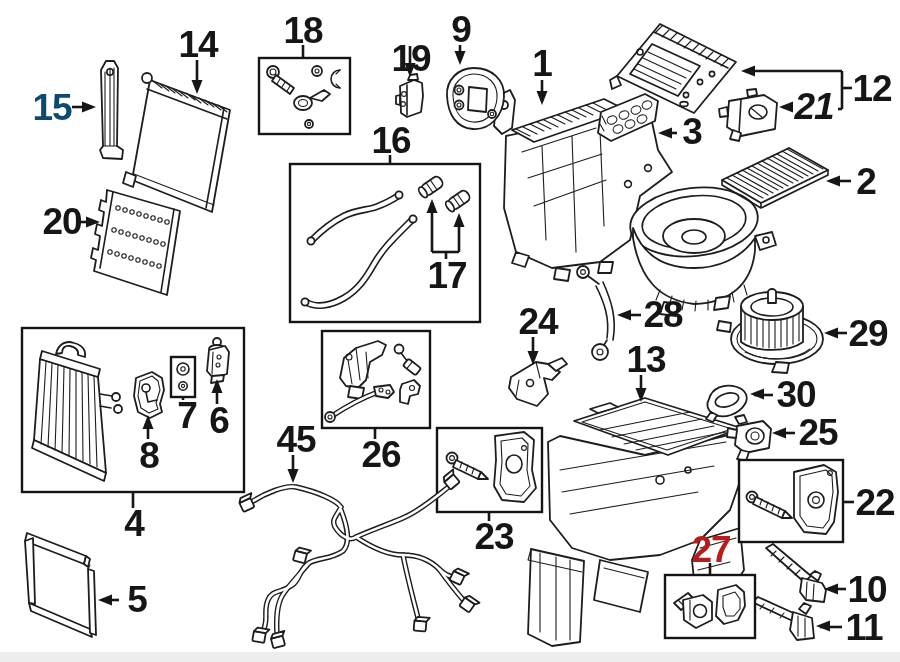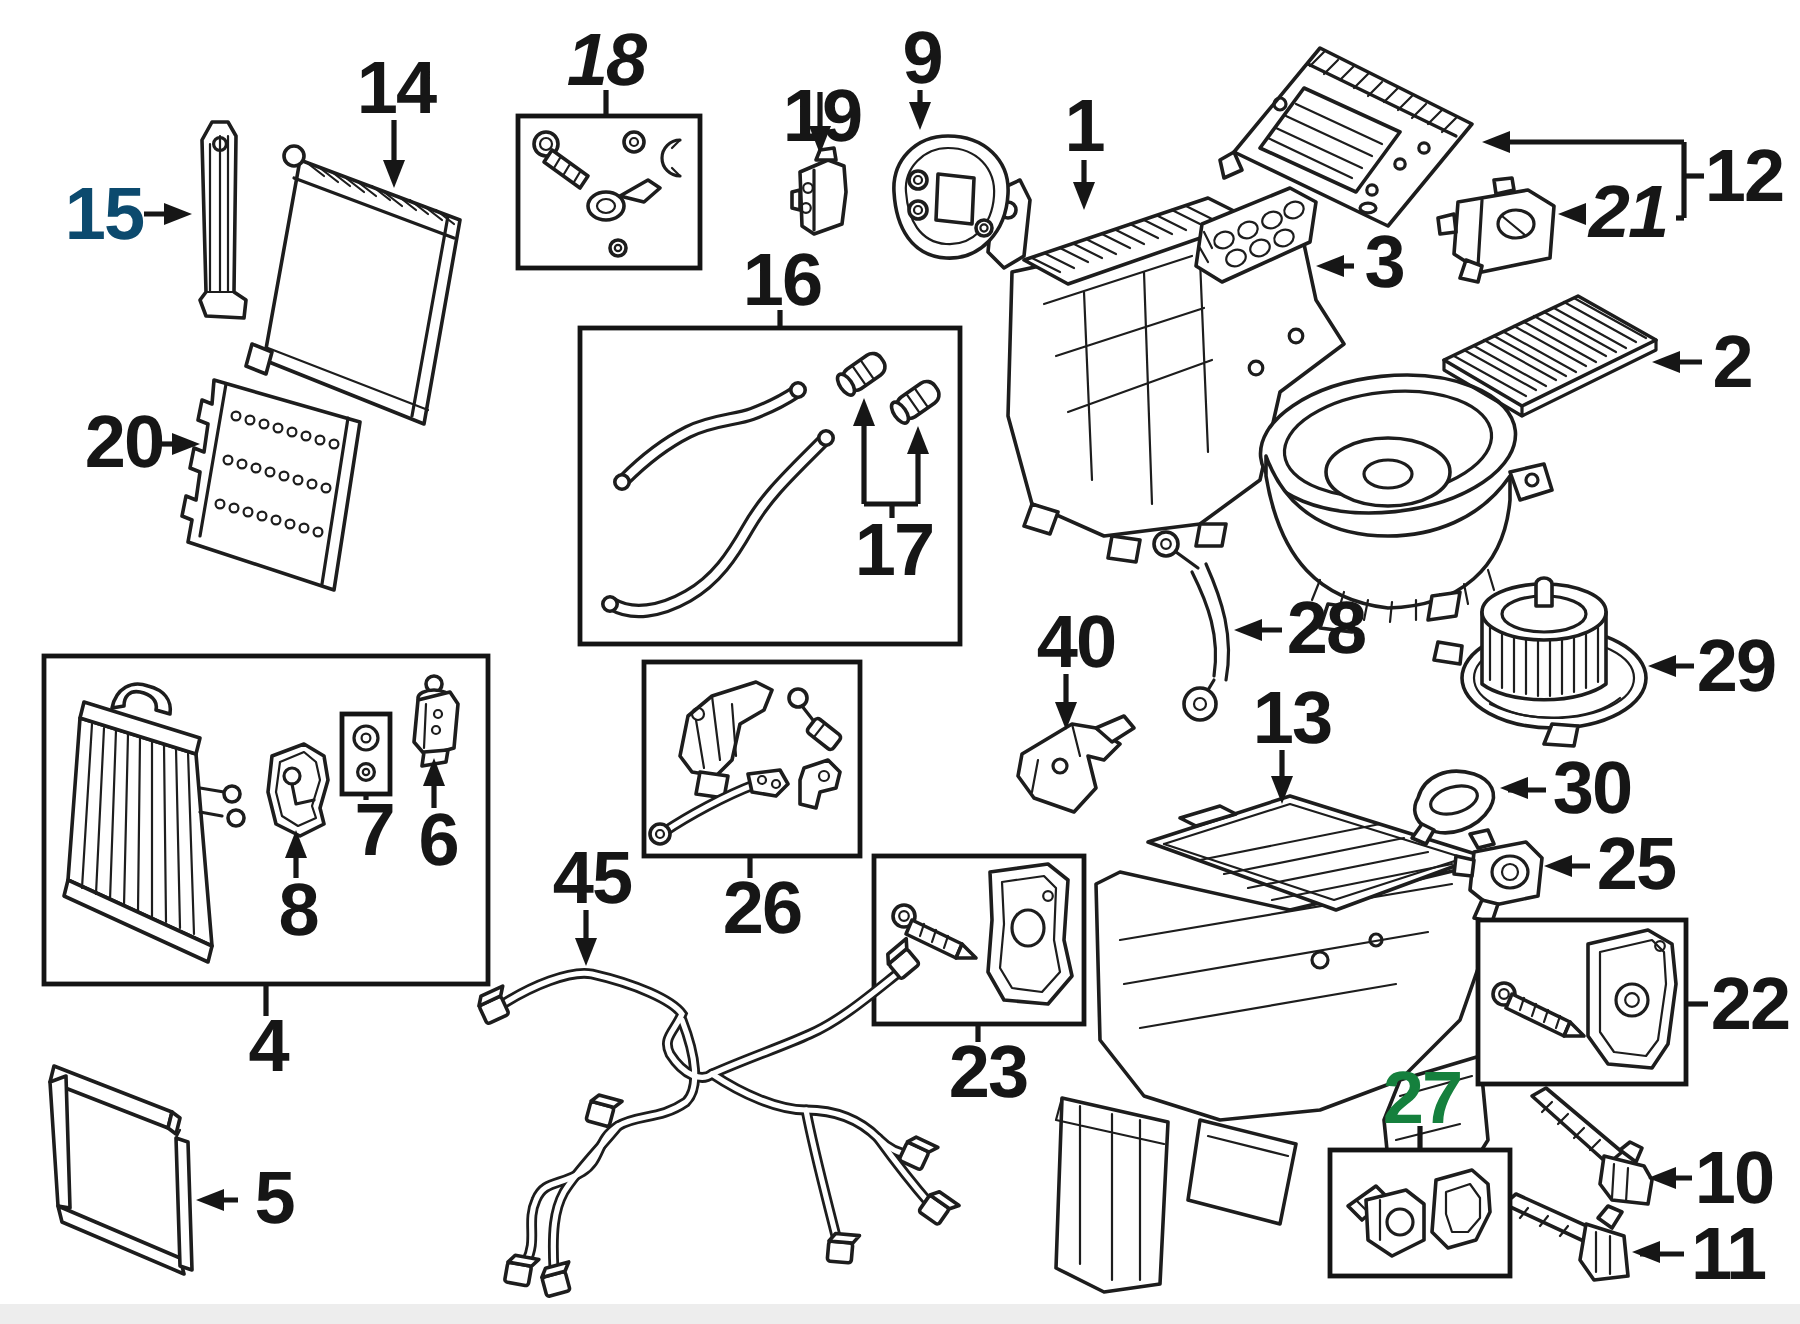"18" div.callout { font-style: italic -> none }
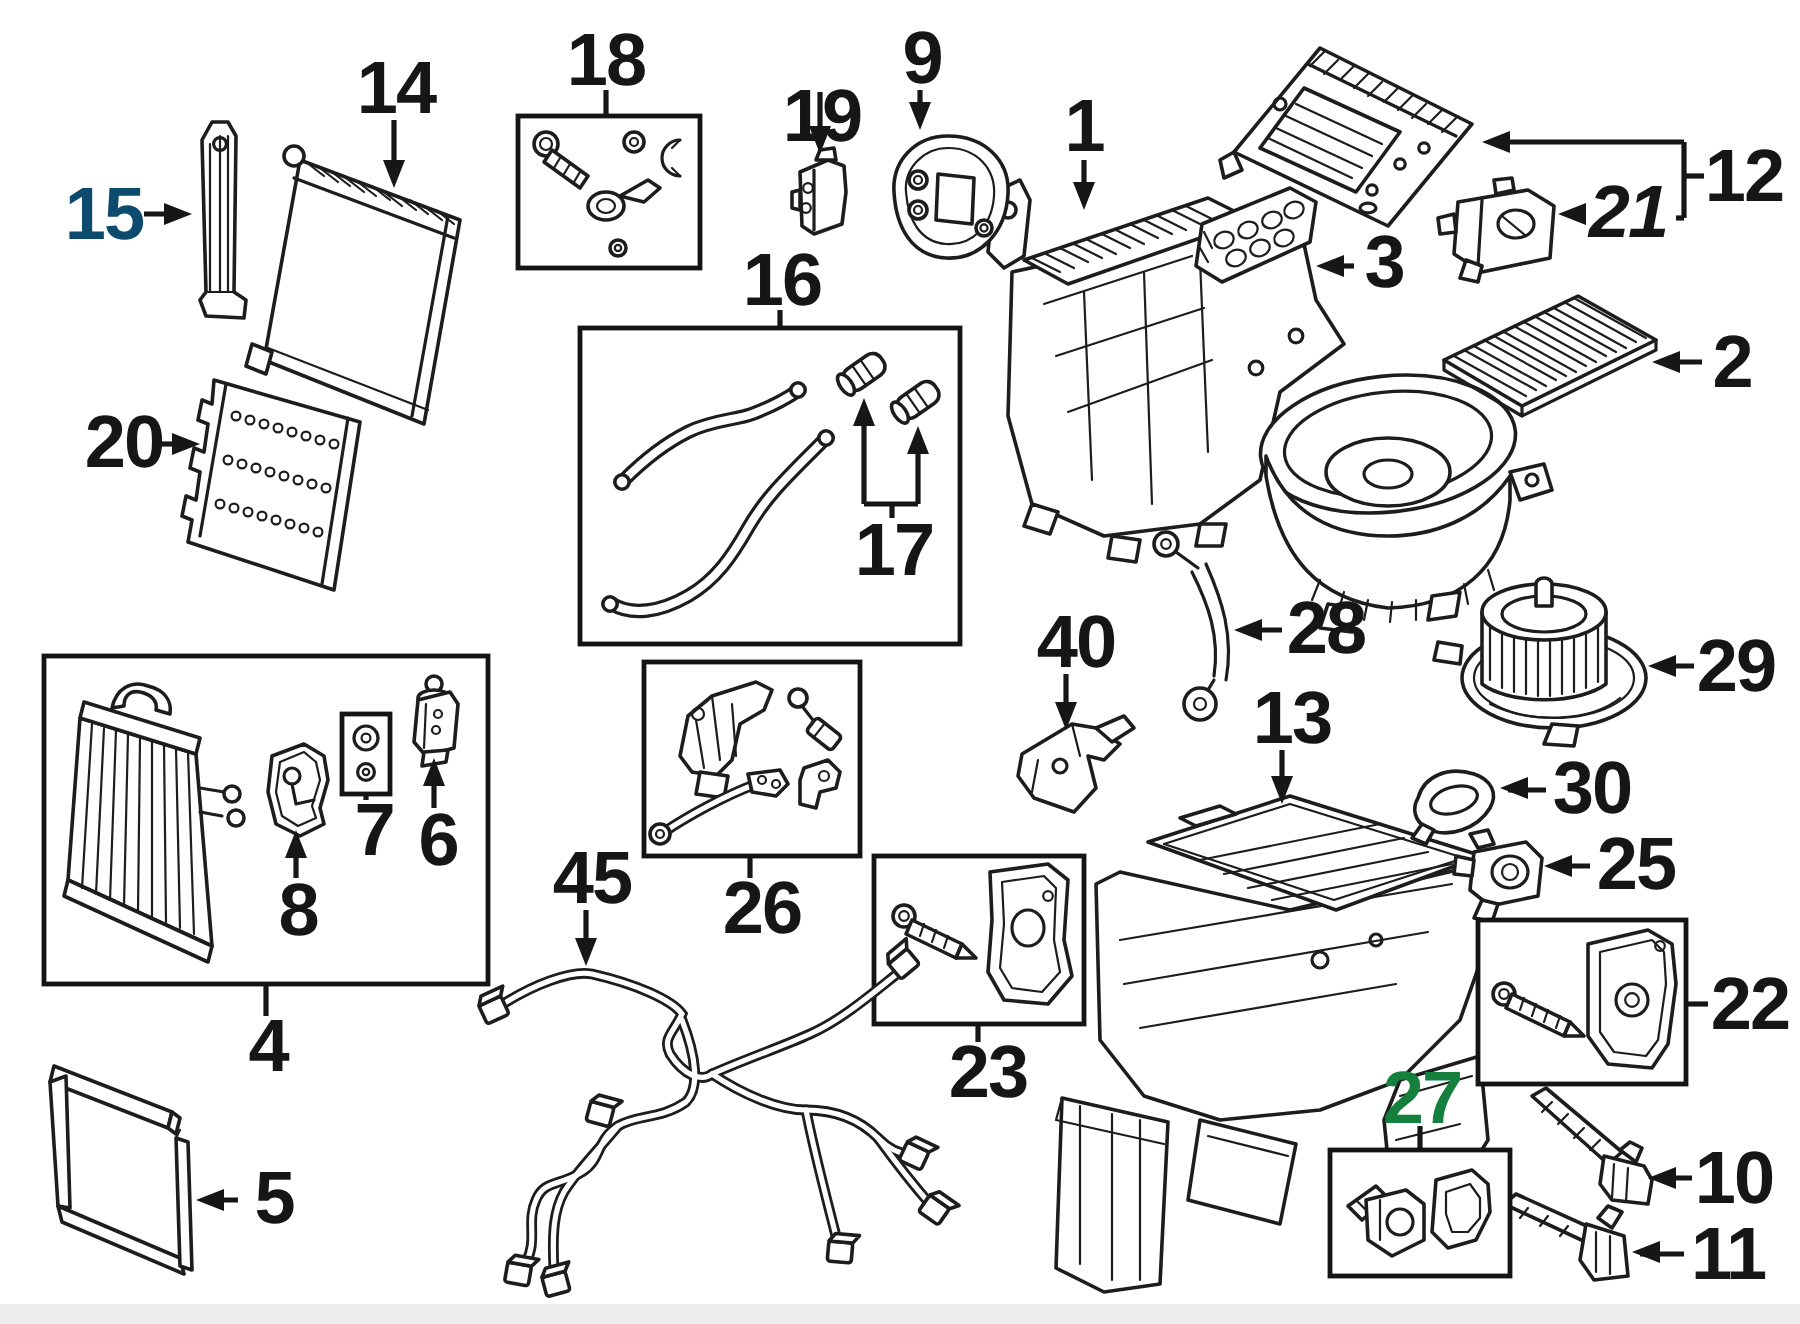"40" div.callout { text: 40 -> 24 }
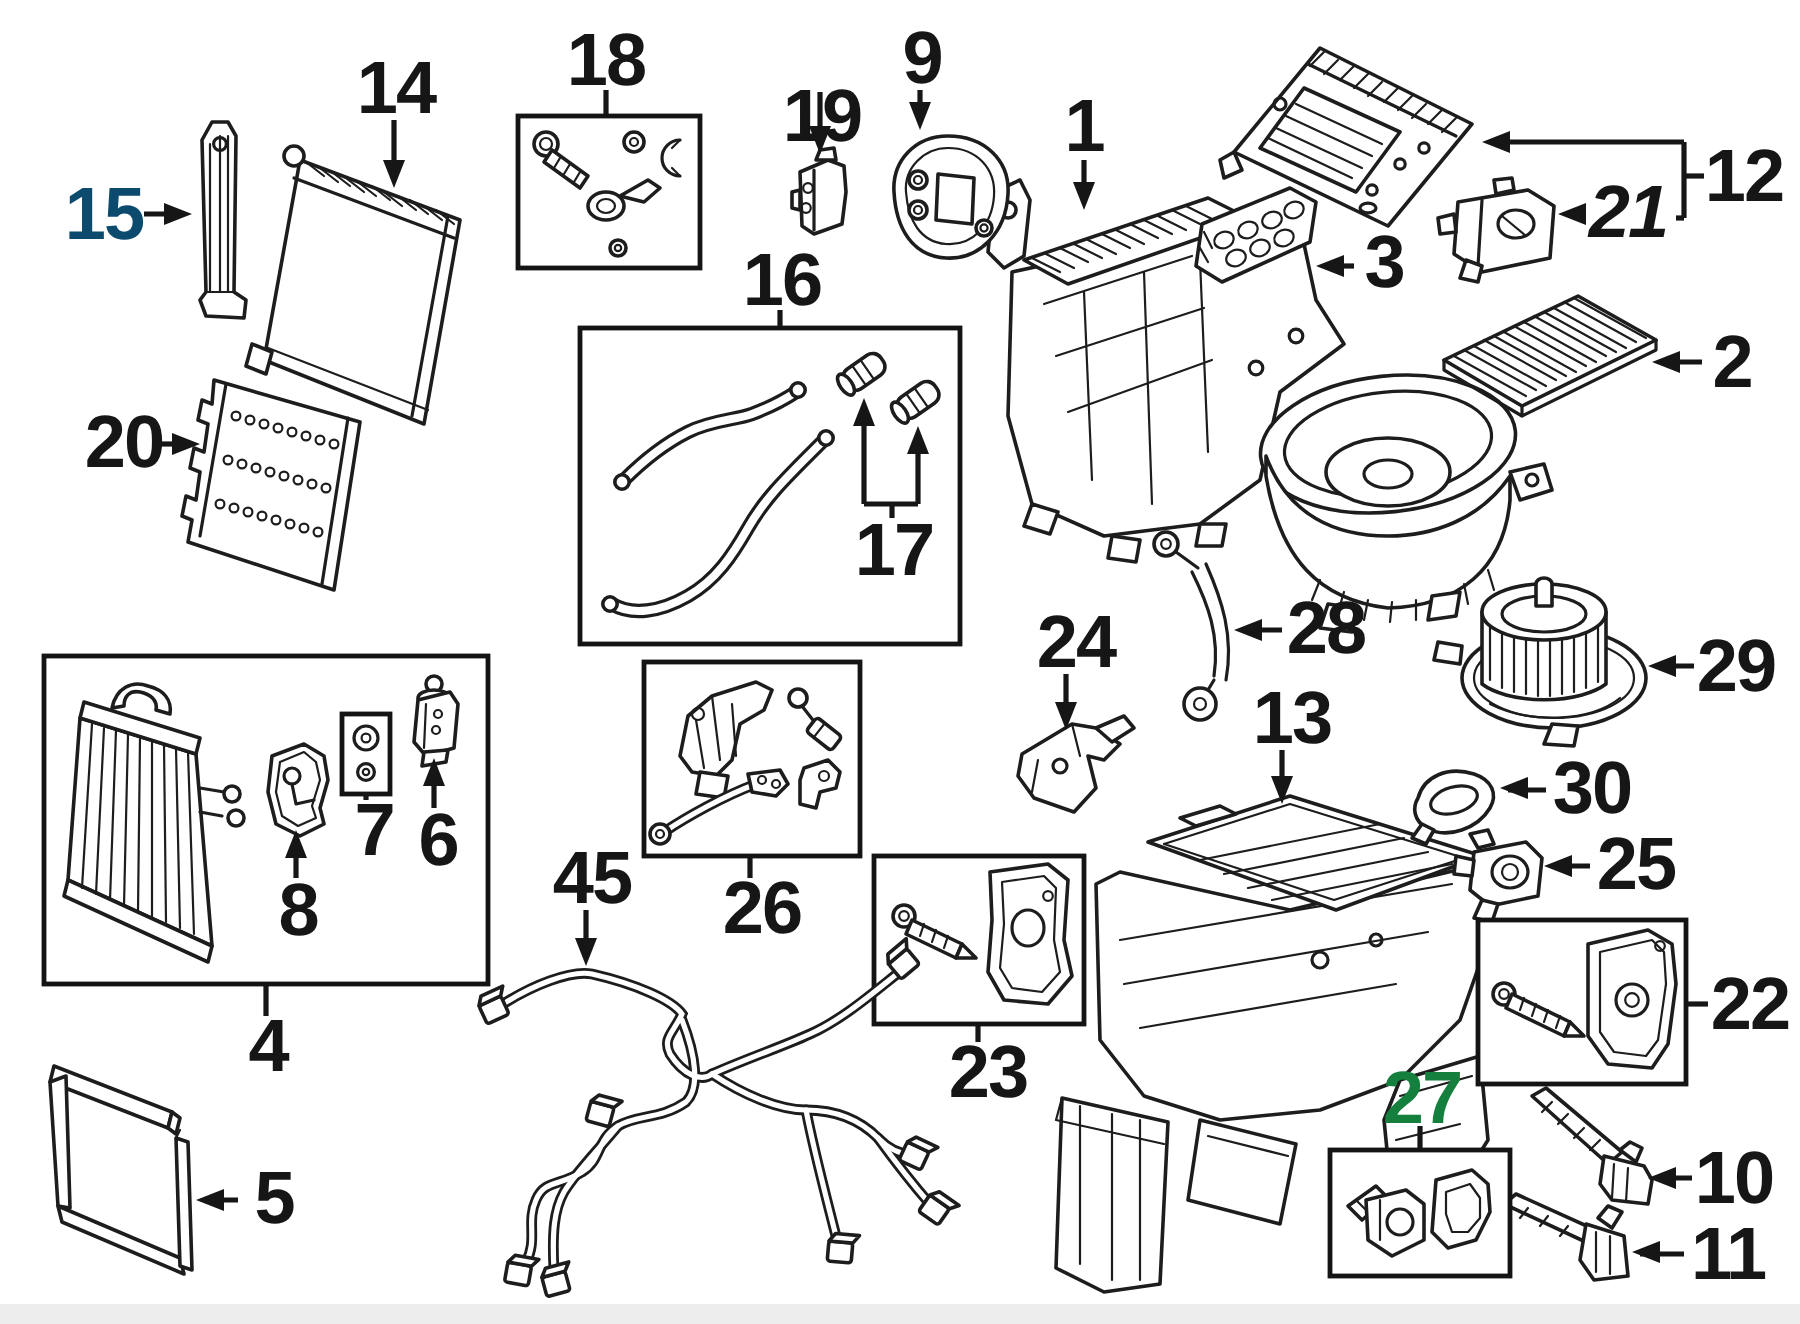"27" div.callout { color: #15803d -> #b91c1c }
